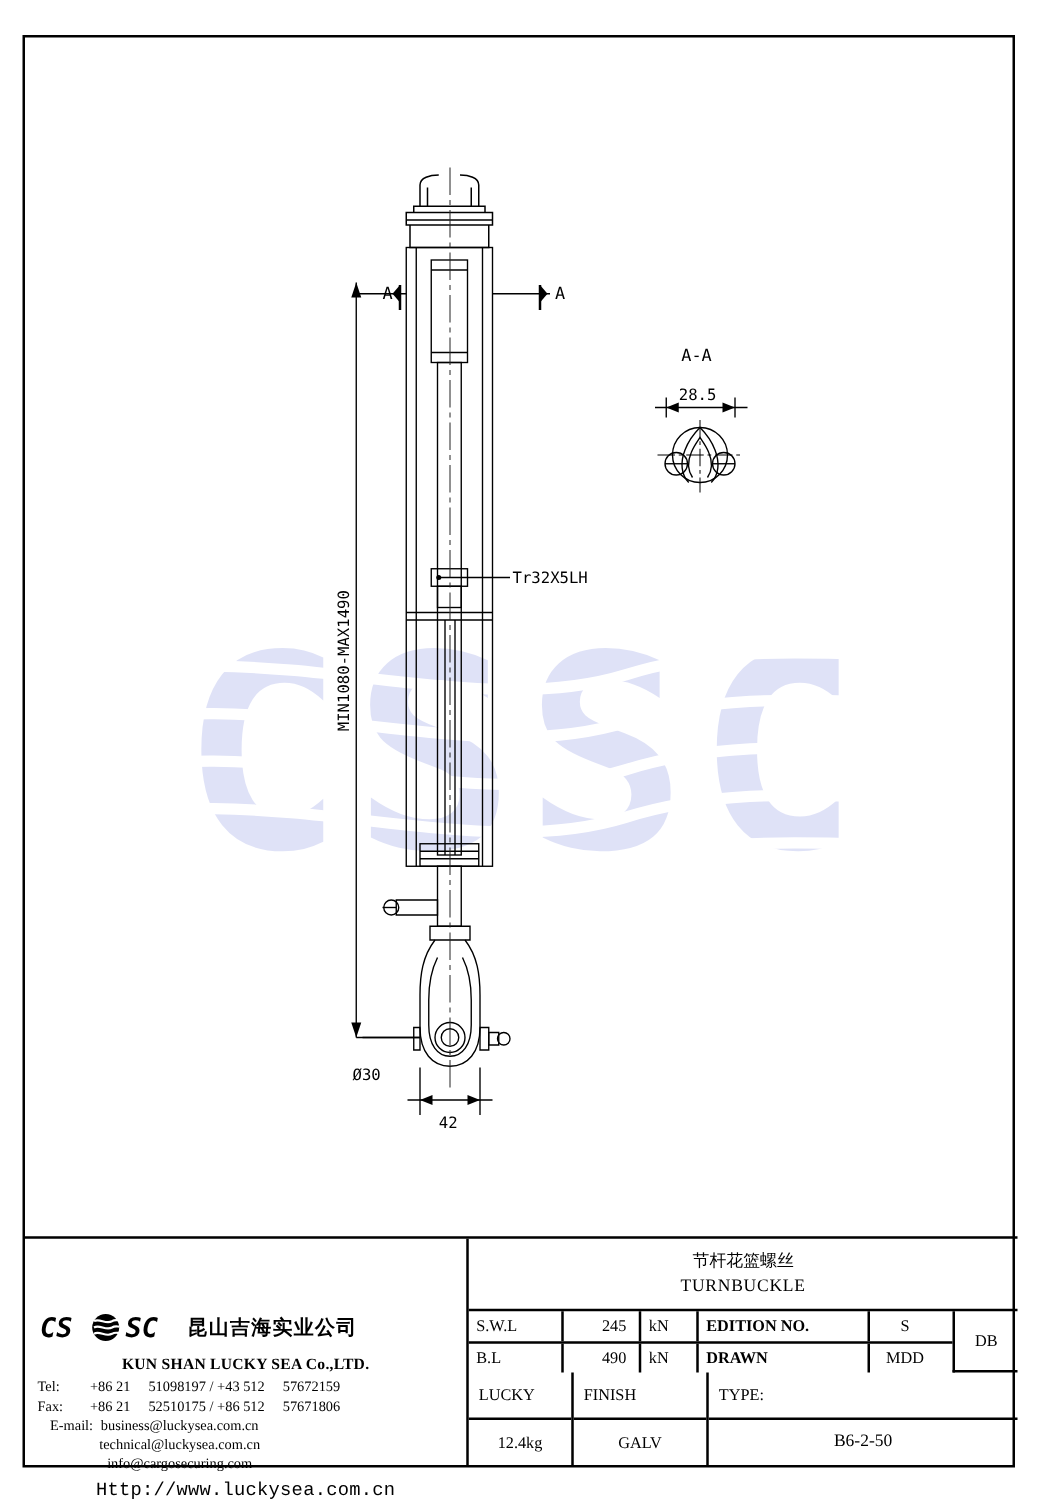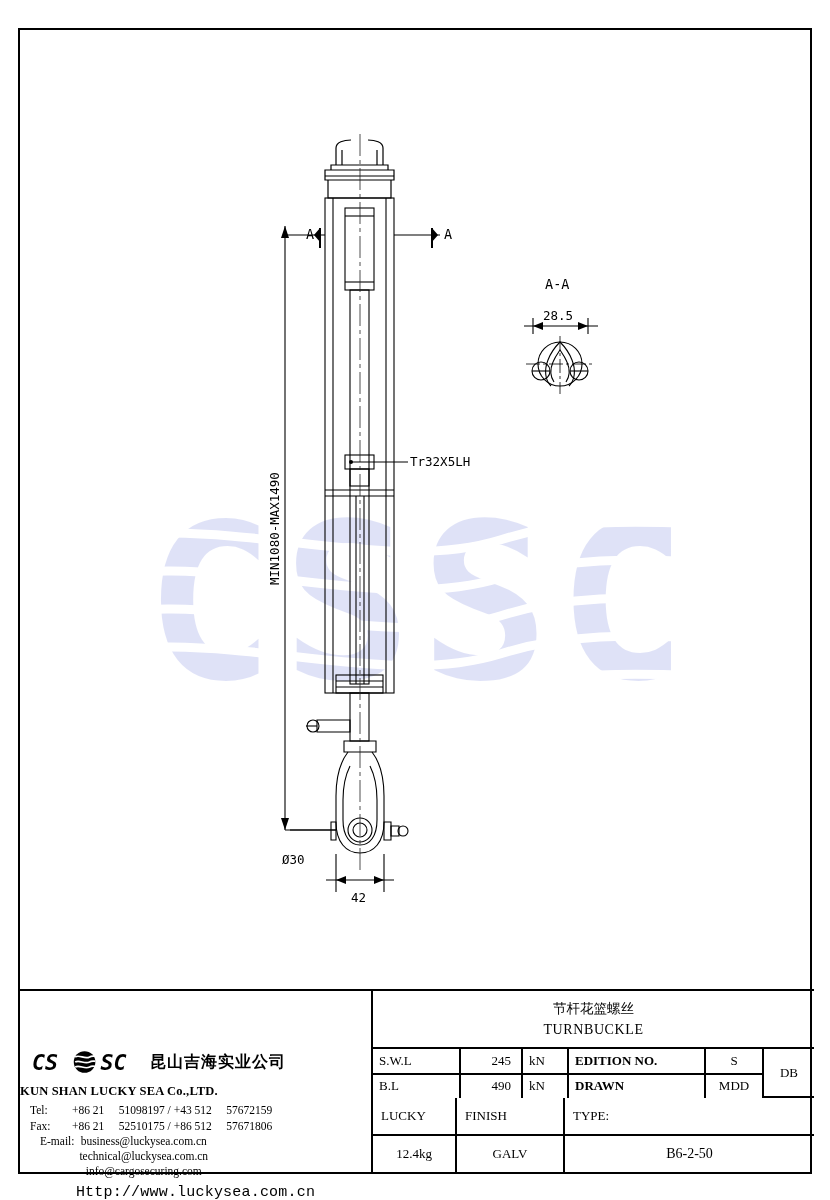"S.W.L" .c-label { width: 88px -> 76px }
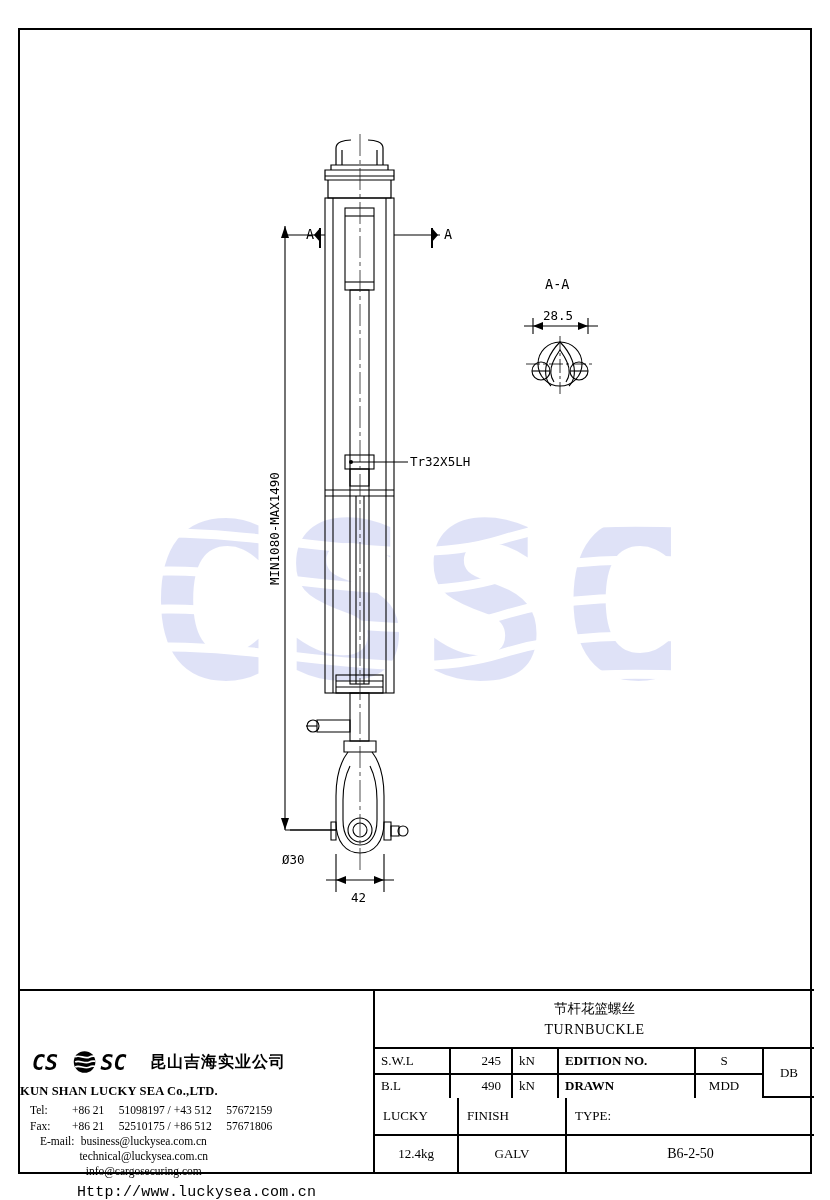"KUN SHAN LUCKY SEA Co.,LTD." .en-name { text-align: left -> center }
